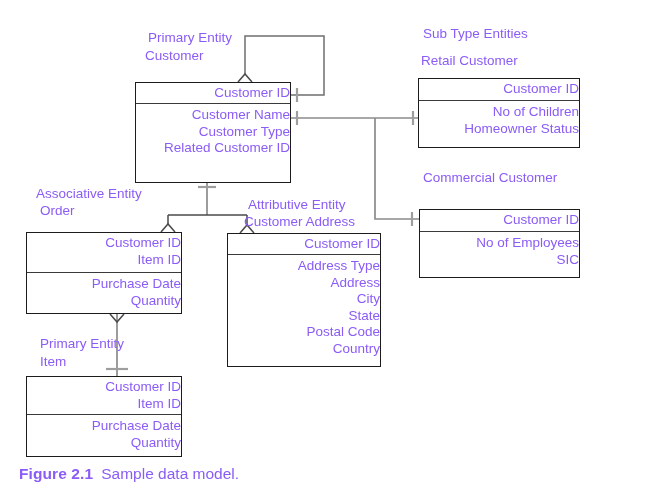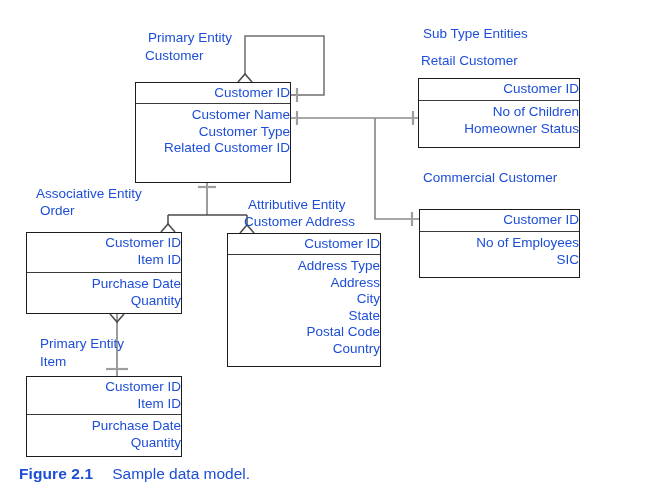"Primary Entity" .stage { color: #1d4ed8 -> #8b5cf6 }
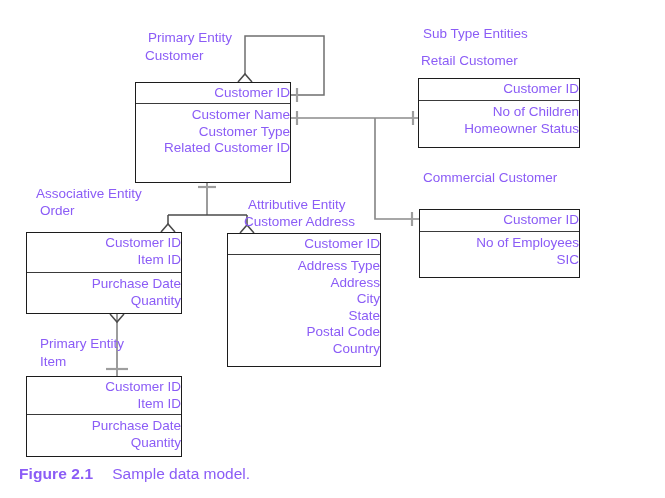"Sample data model." .caption .ct { margin-left: 19px -> 8px }
